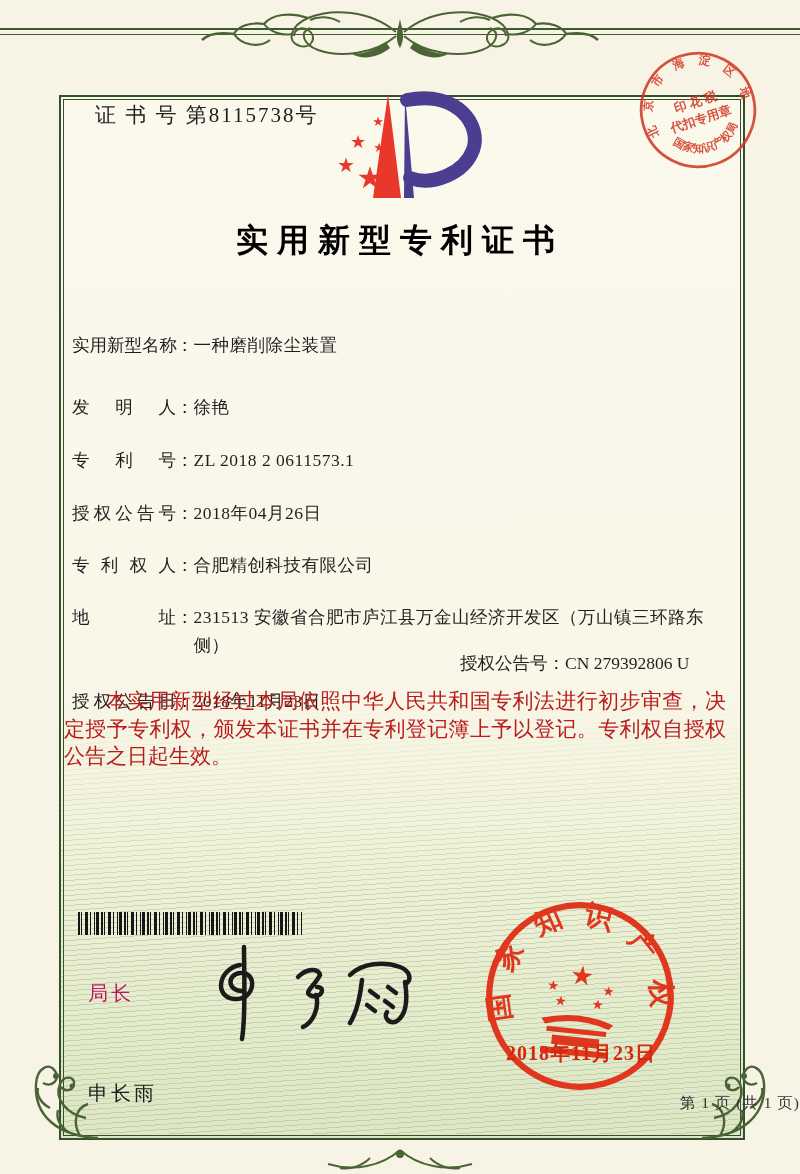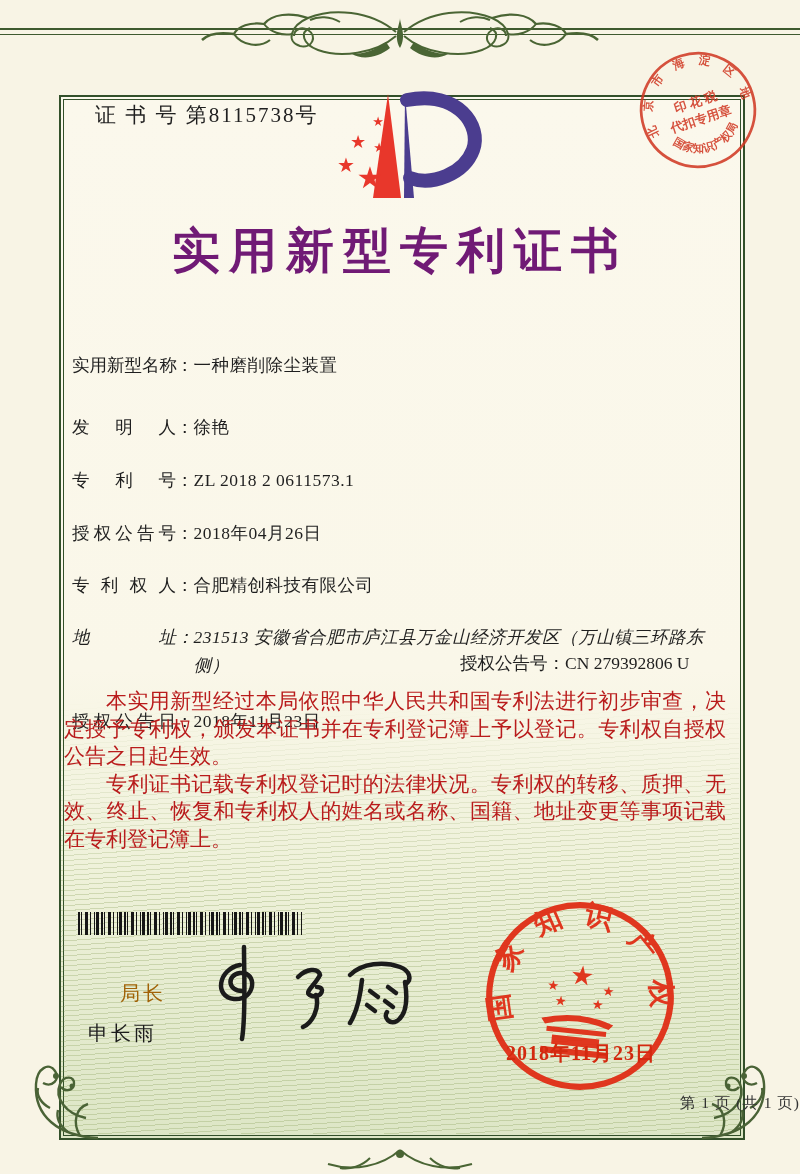"实用新型专利证书" .title { color: #701a75 -> #000000; font-size: 48px -> 32px }
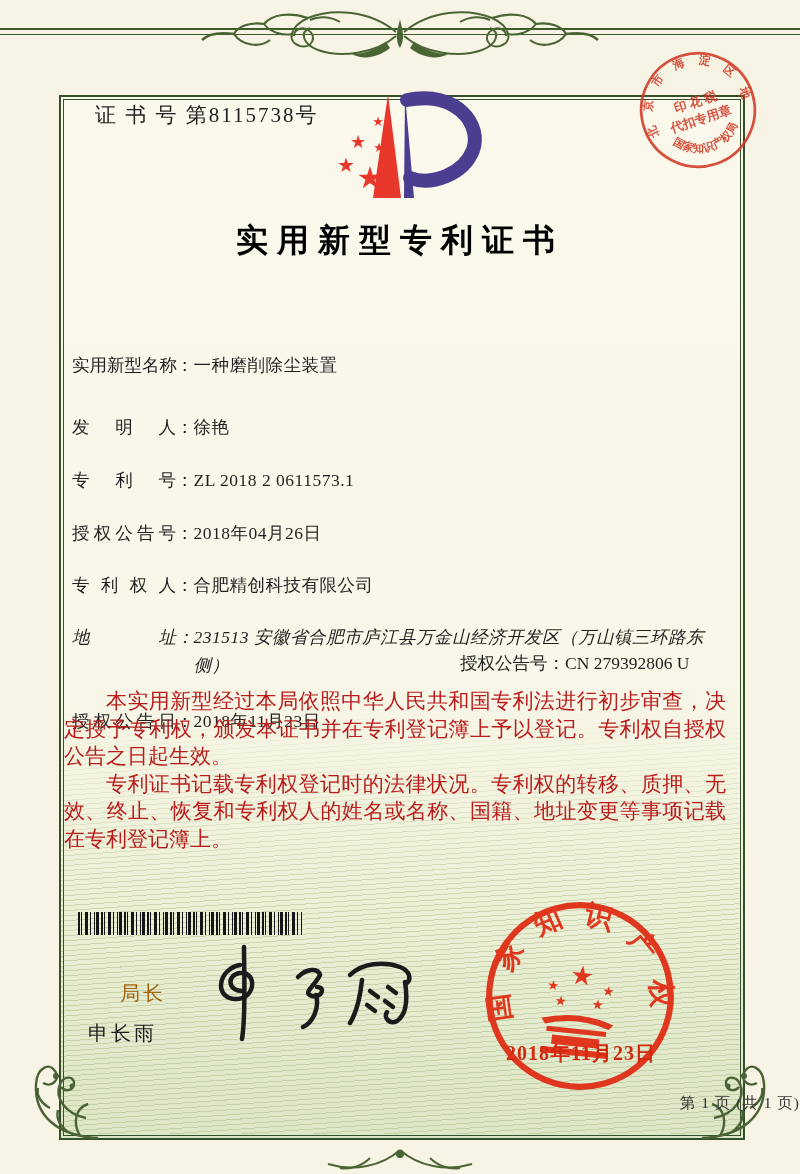"实用新型名称：一种磨削除尘装置" .field { margin-top: 20px -> none }
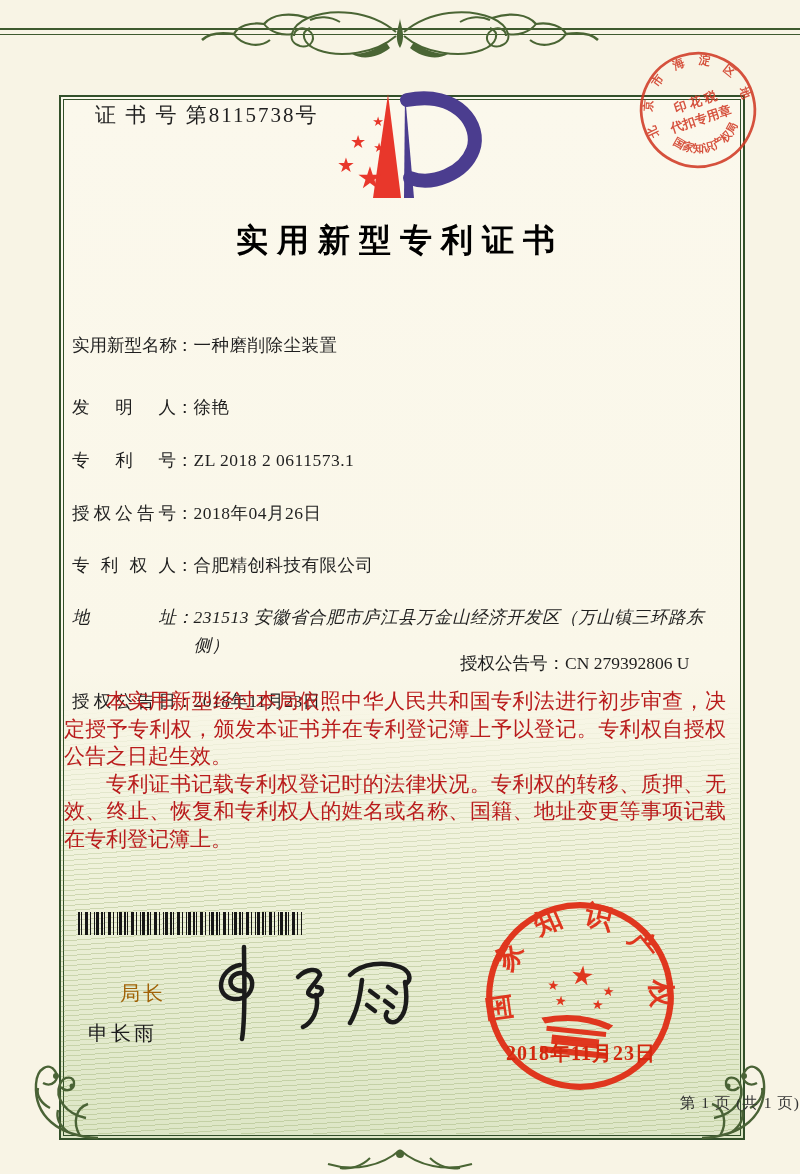"地 址：231513 安徽省合肥市庐江县万金山经济开发区（万山镇三环路东侧）" .f-address { font-style: italic -> none }
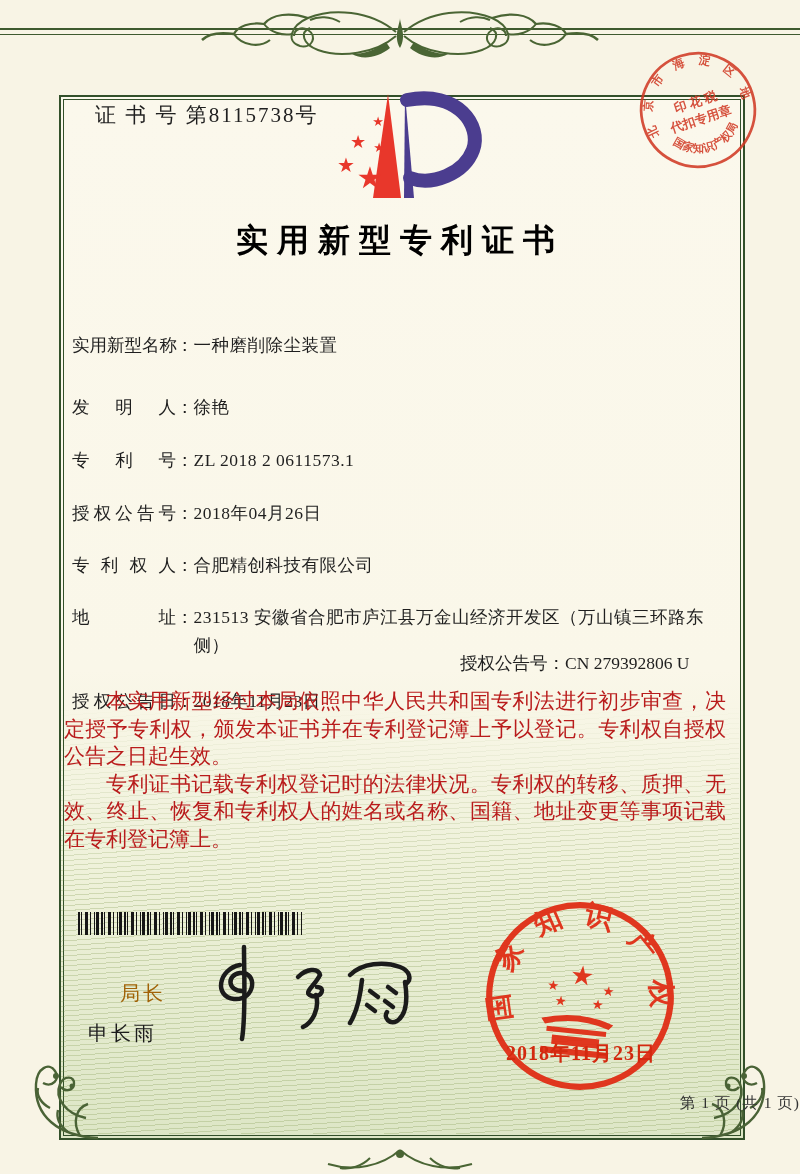"专利证书记载专利权登记时的法律状况。专利权的转移、质押、无效、终止、恢复和专利权" p { html: <p>专利证书记载专利权登记时的法律状况。专利权的转移、质押、无效、终止、恢复和专利权人的姓名或名称、国籍、地址变更等事项记载在专利登记簿上。</p> -> none }
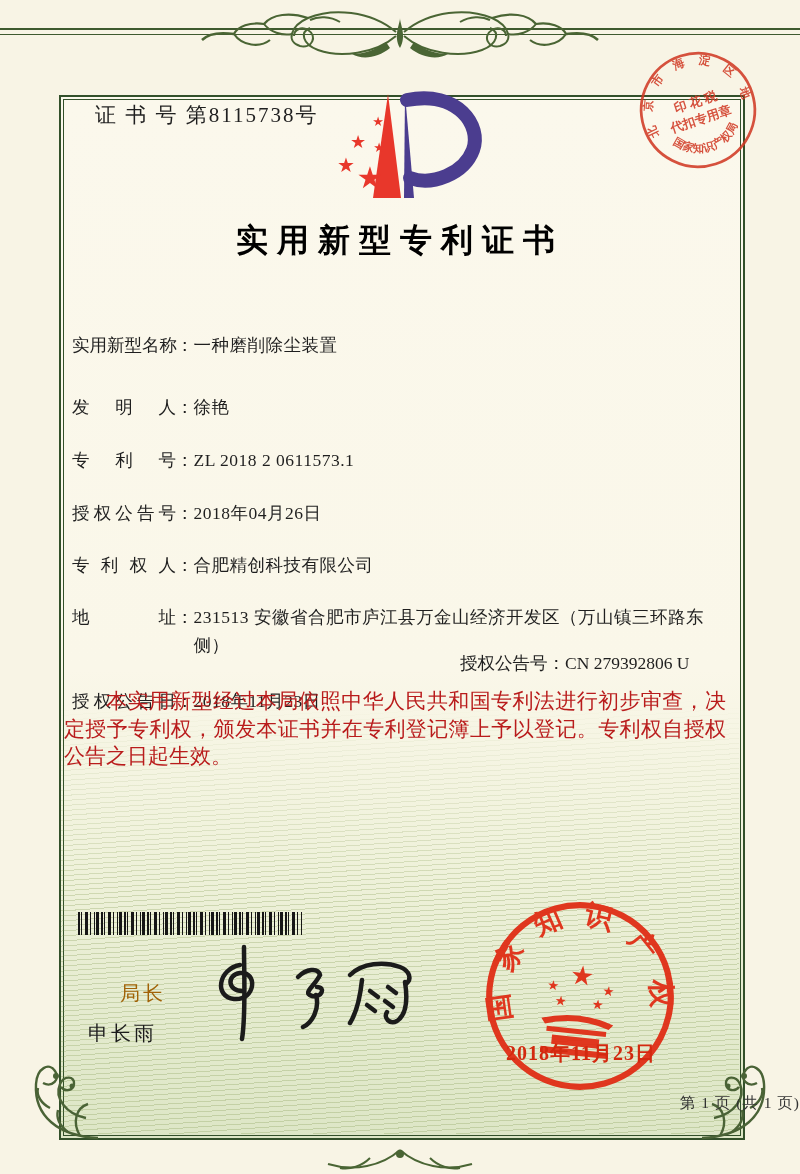"局长" .sig-title { color: #a16207 -> #be185d; margin-left: 32px -> none }
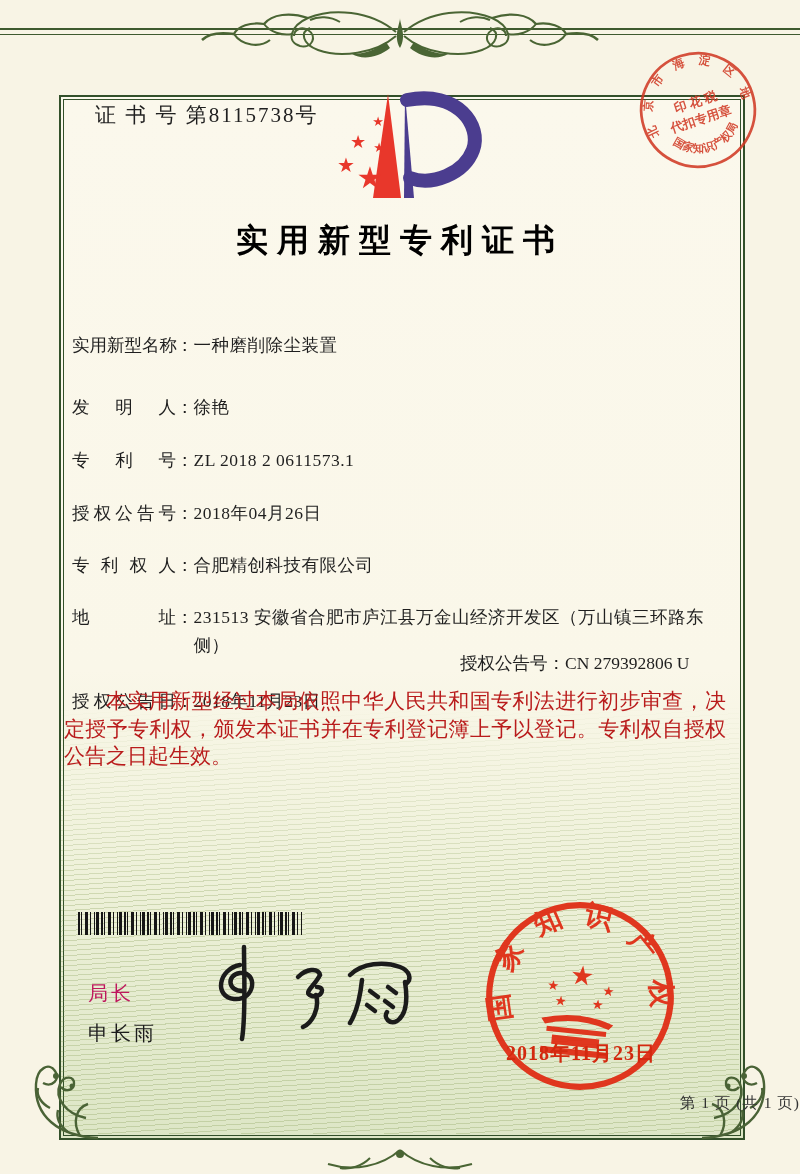"申长雨" .sig-name { top: 1020px -> 1080px }
